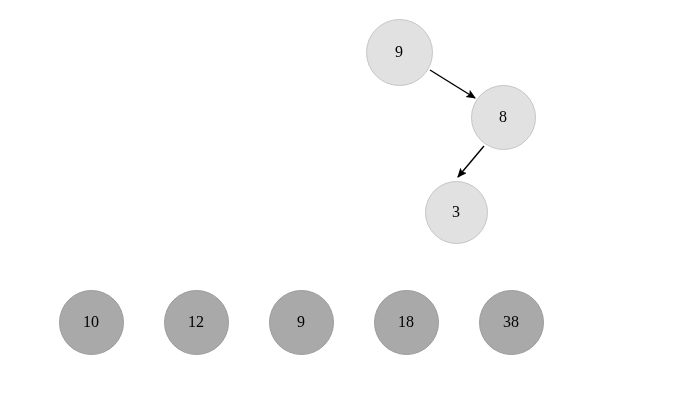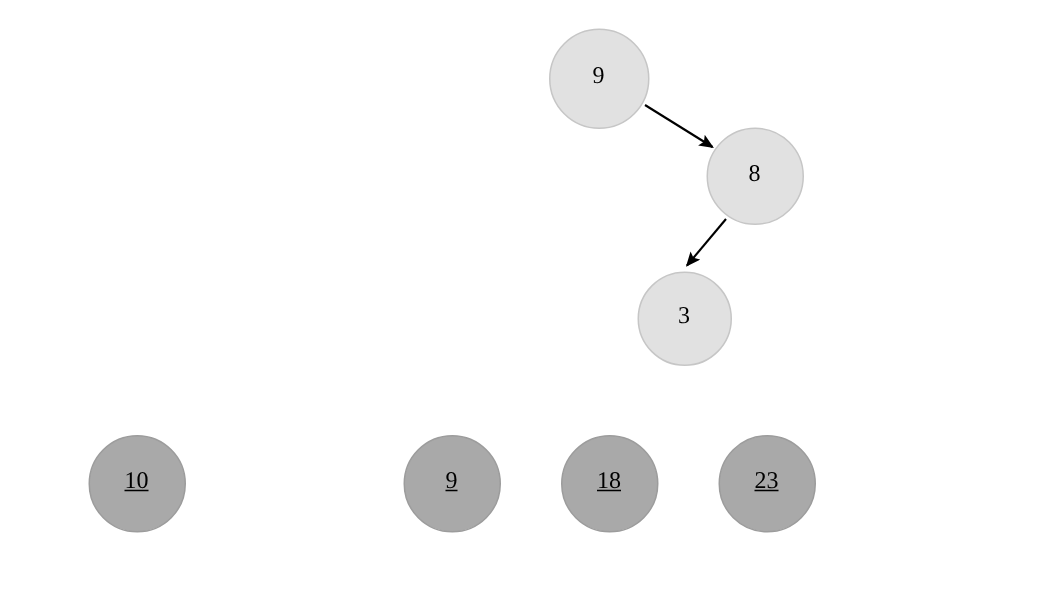"10" .node-dark { text-decoration: underline -> none }
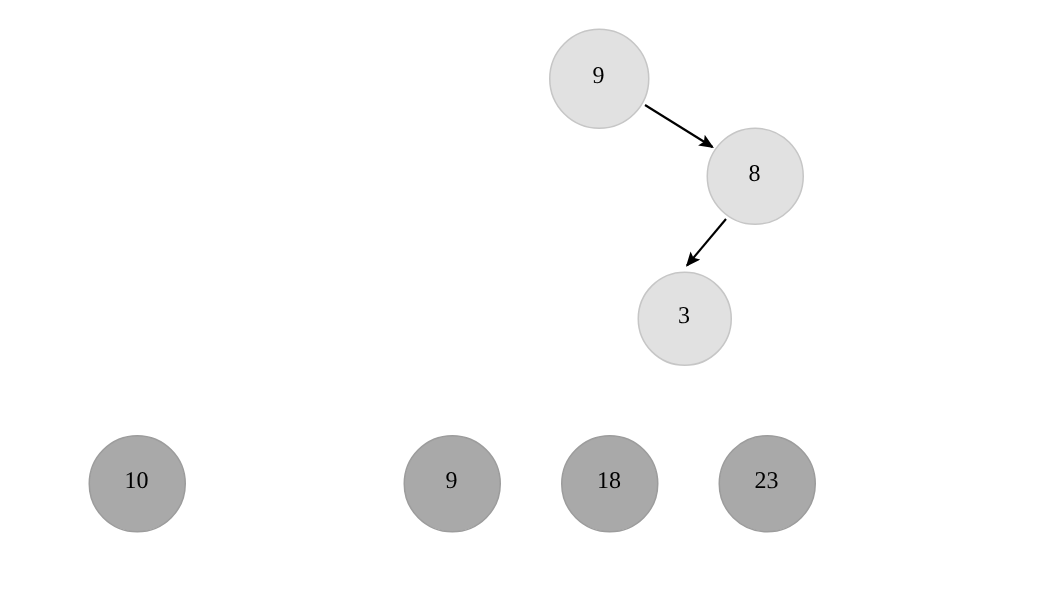"12" div.node { html: none -> <div> <span>12</span> </div> }
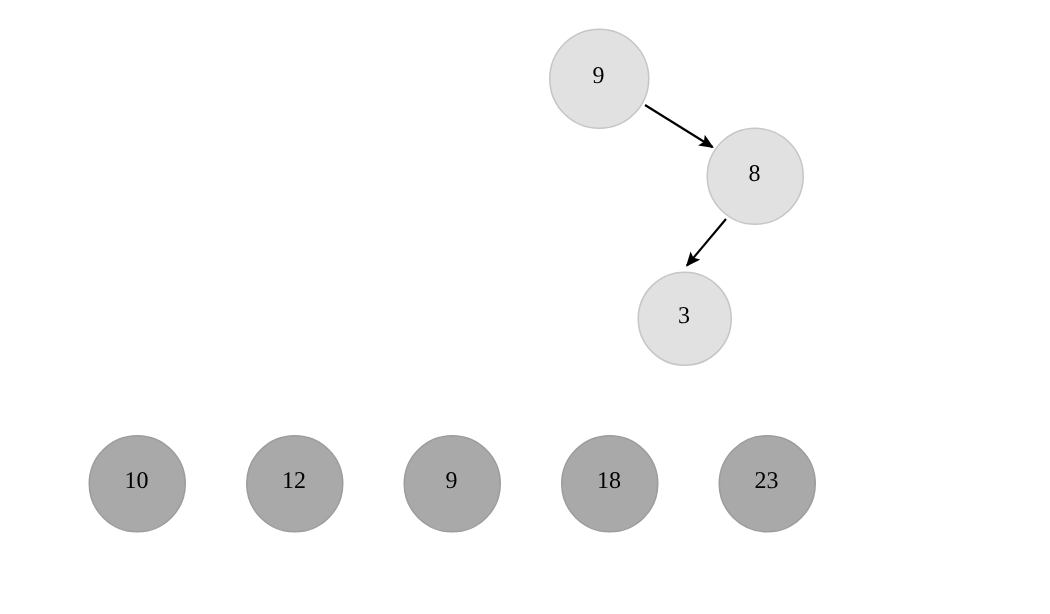"23" span.node-label { text: 23 -> 38 }
